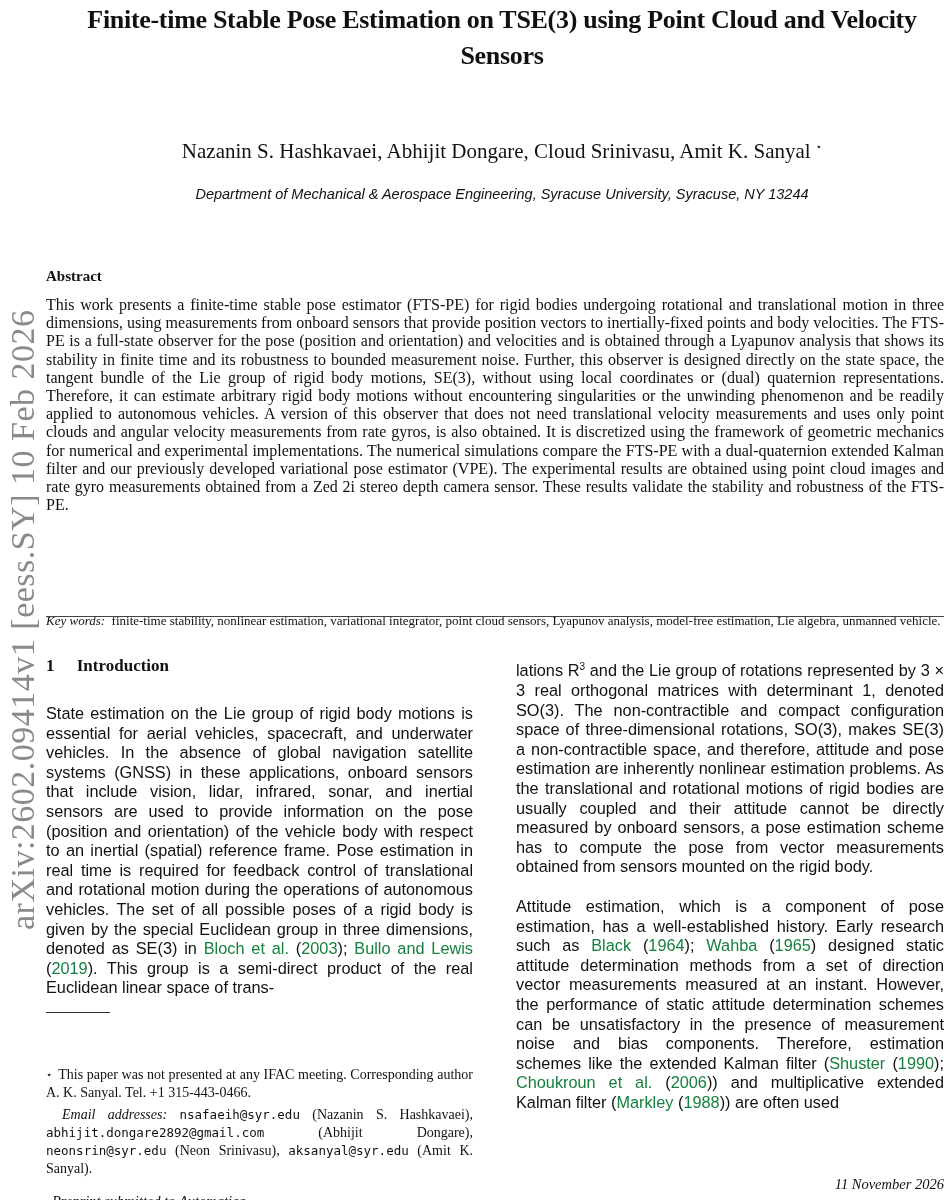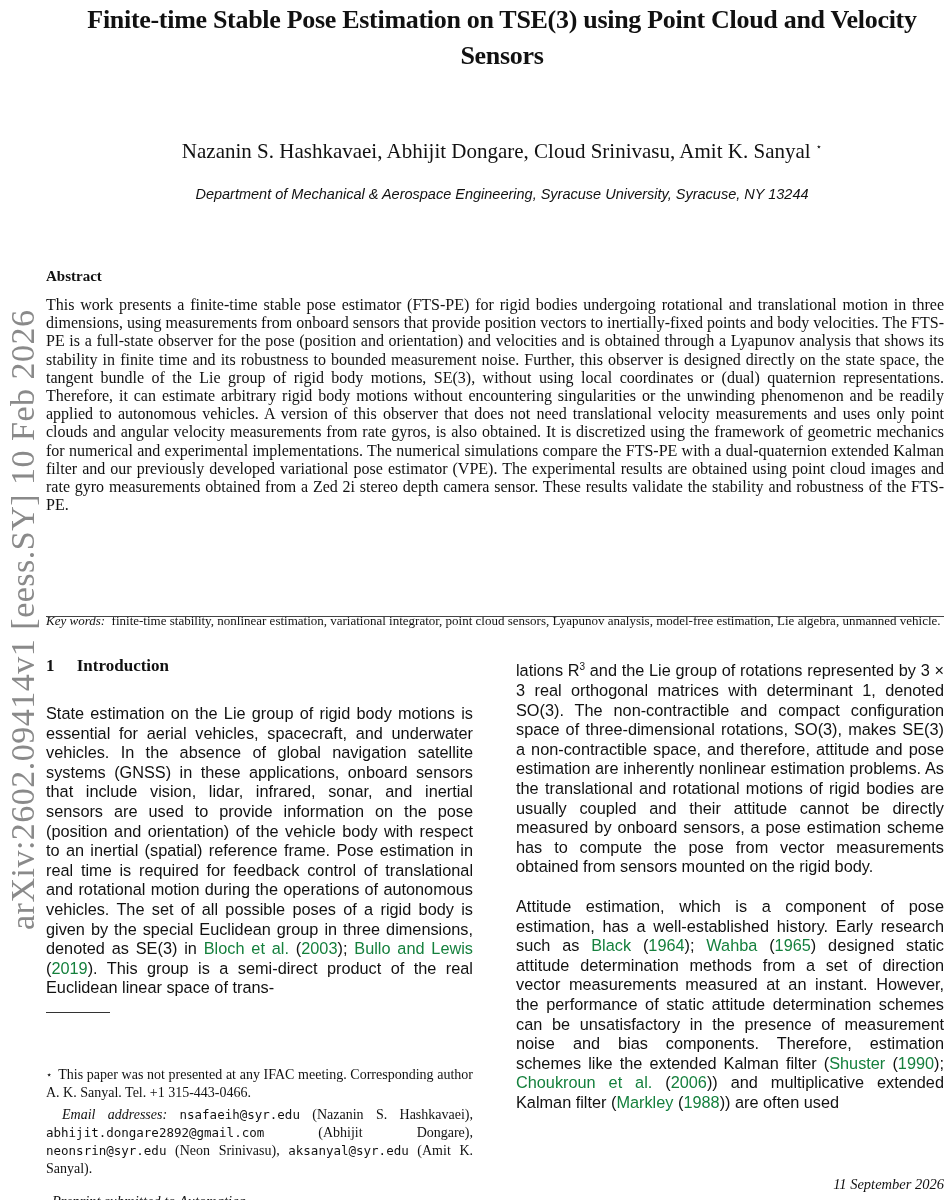"11 September 2026" div.footer-right { text: September -> November }
